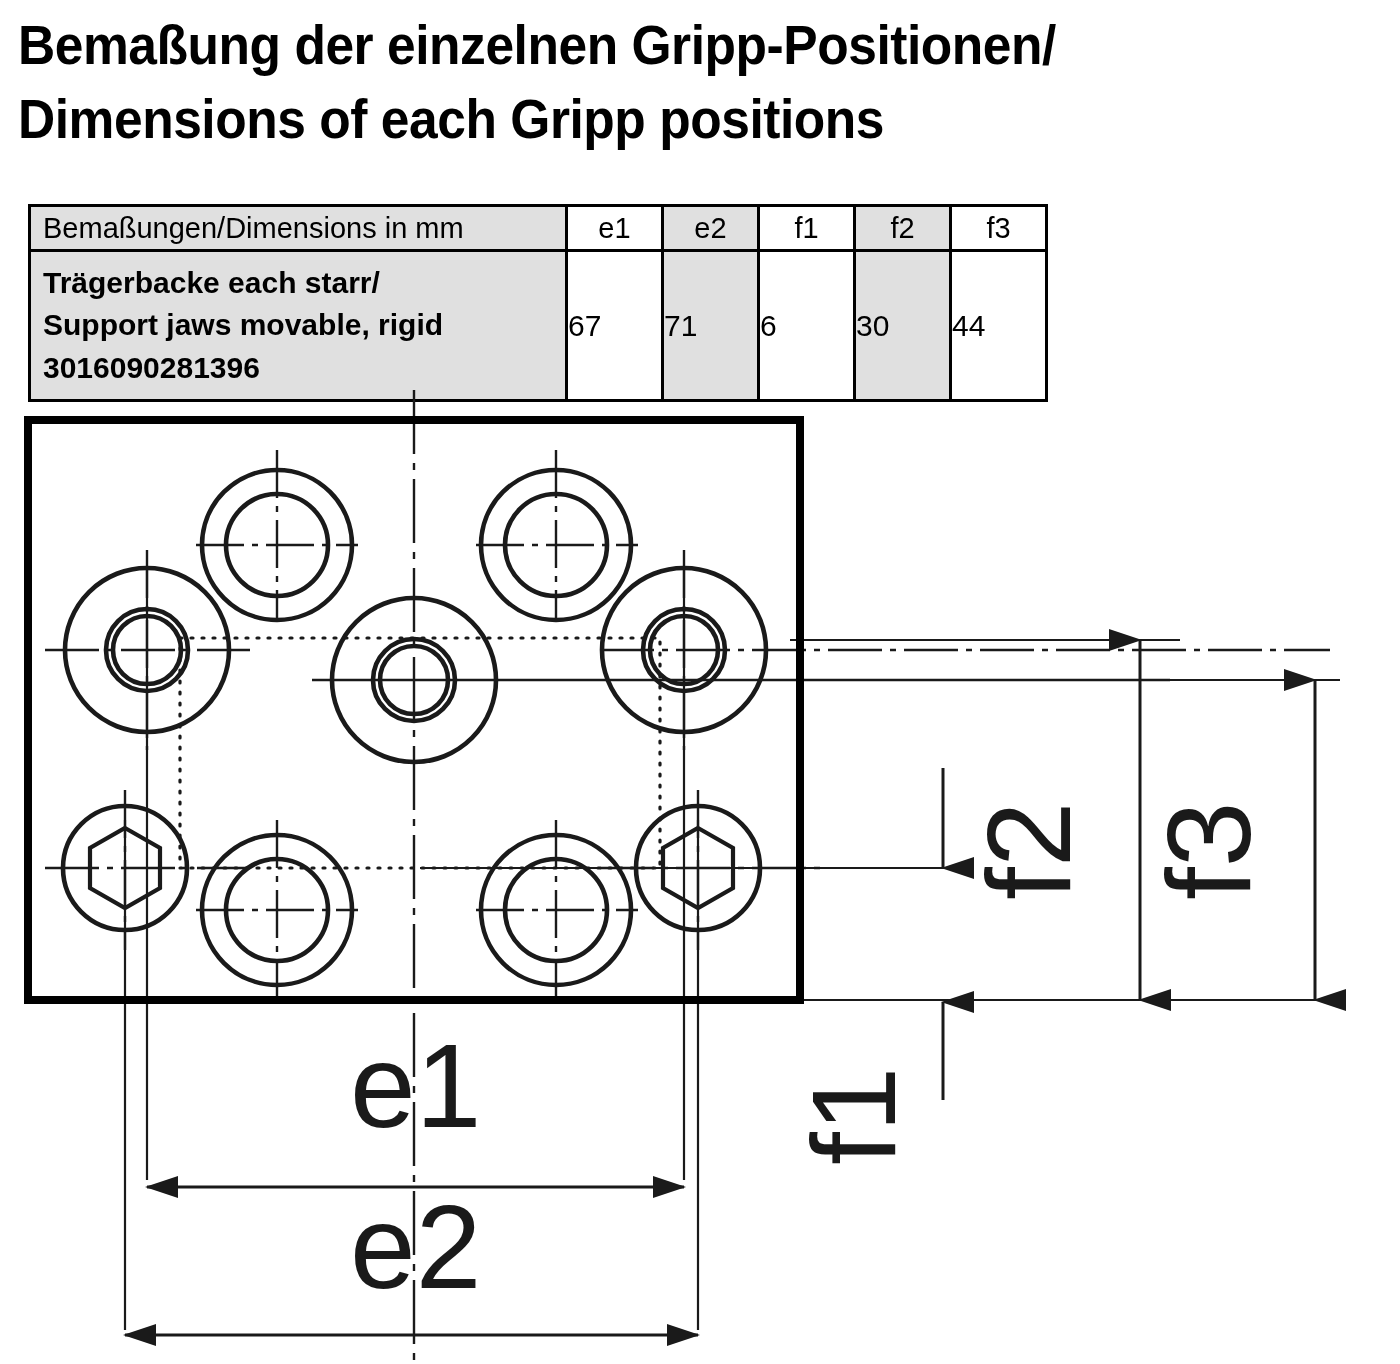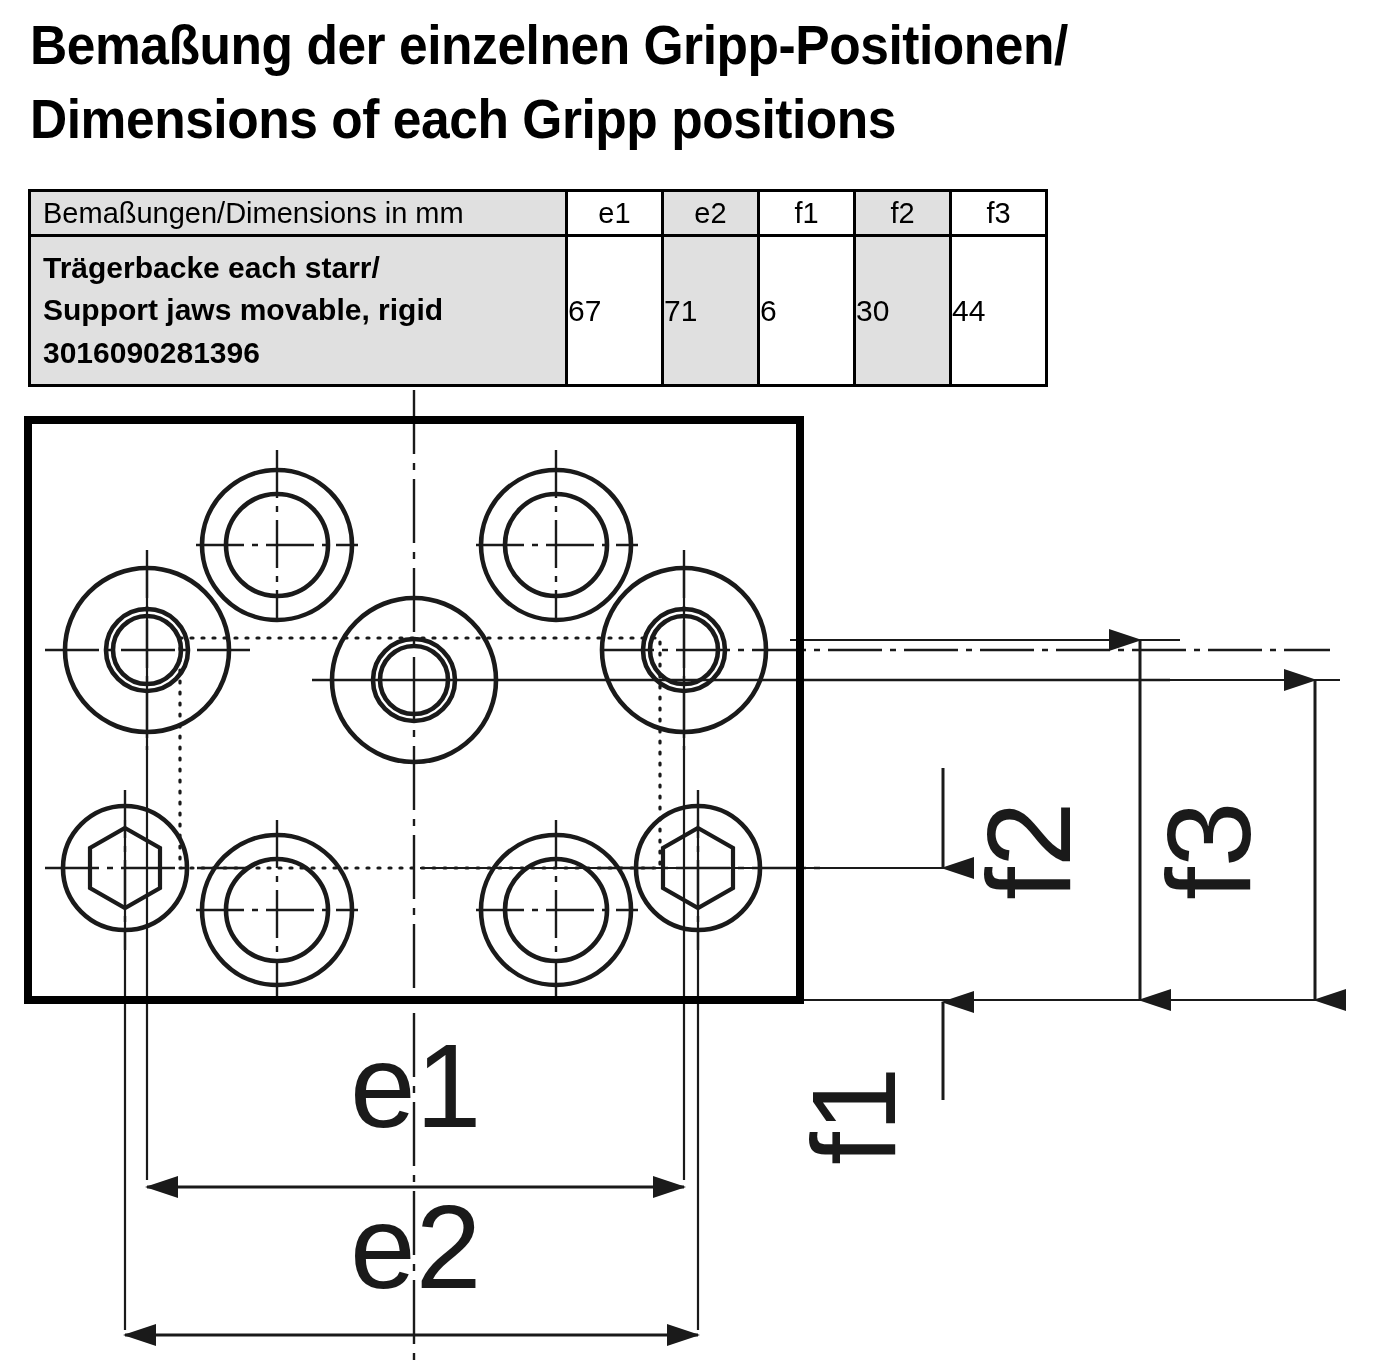"Bemaßung der einzelnen Gripp-Positionen/" #title-block { left: 30px -> 18px }
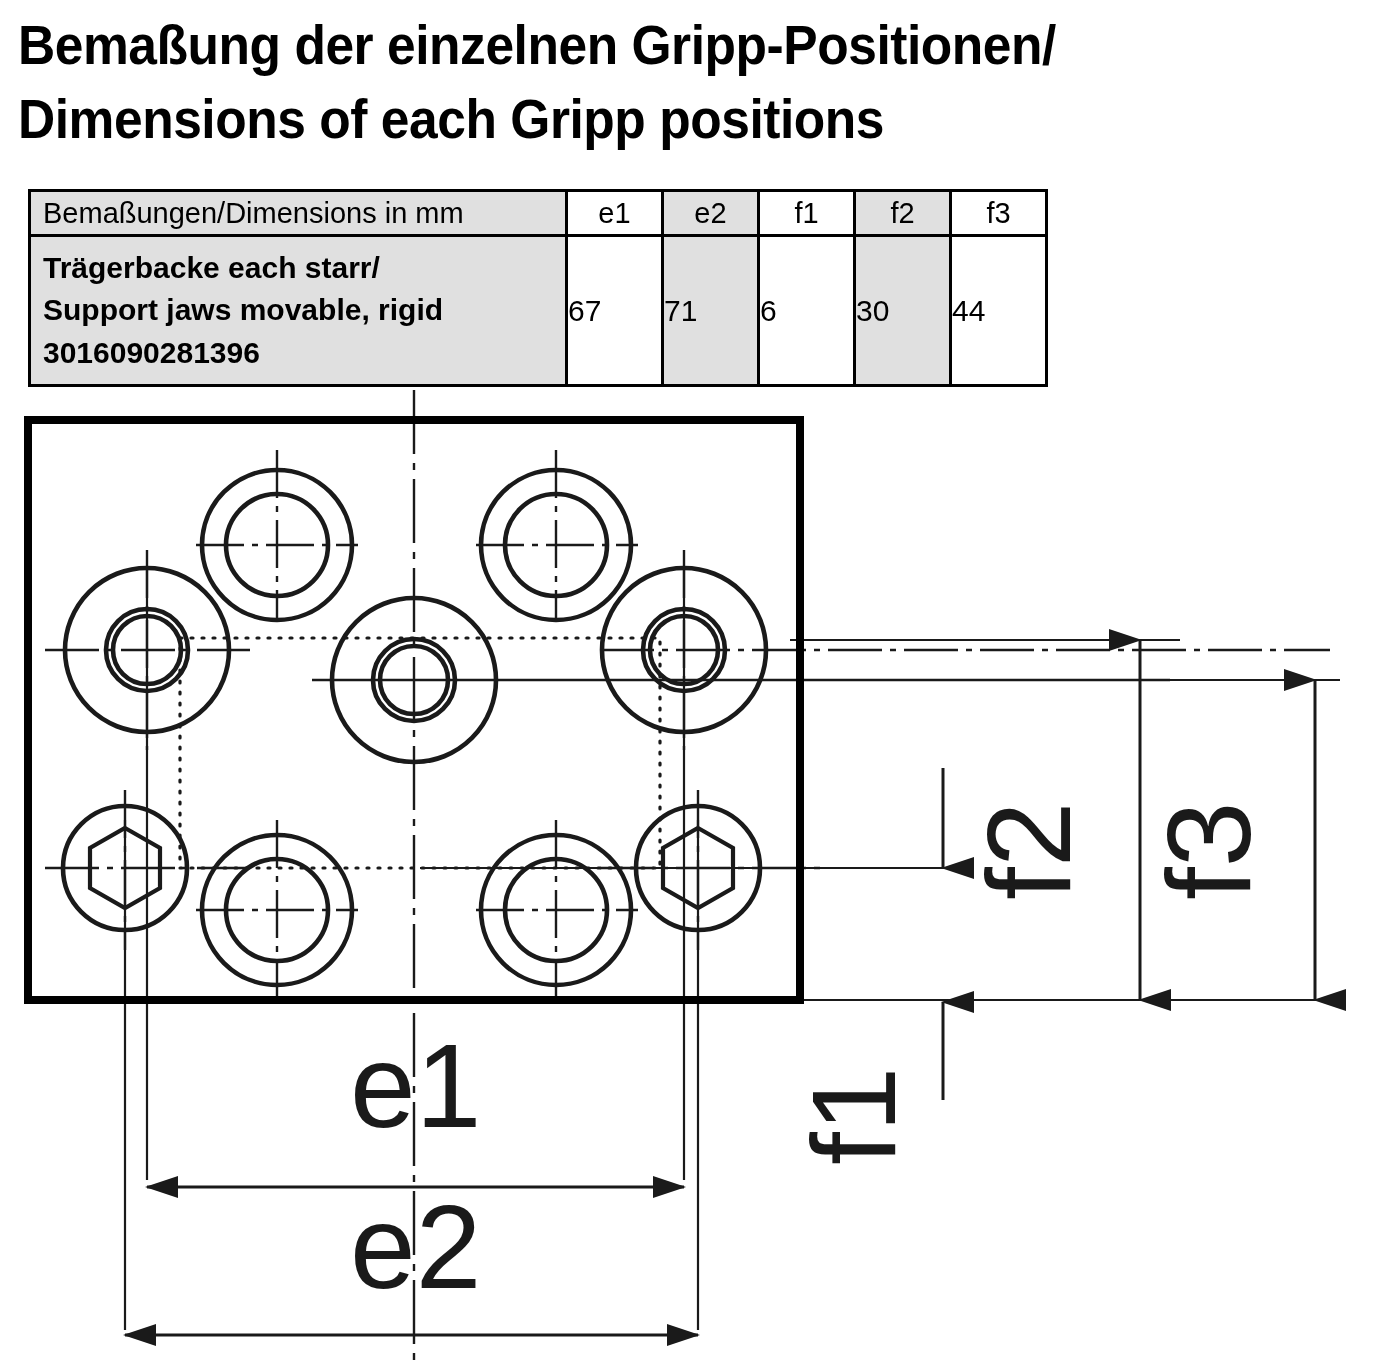"Bemaßungen/Dimensions in mm" #dim-table { top: 189px -> 204px }
